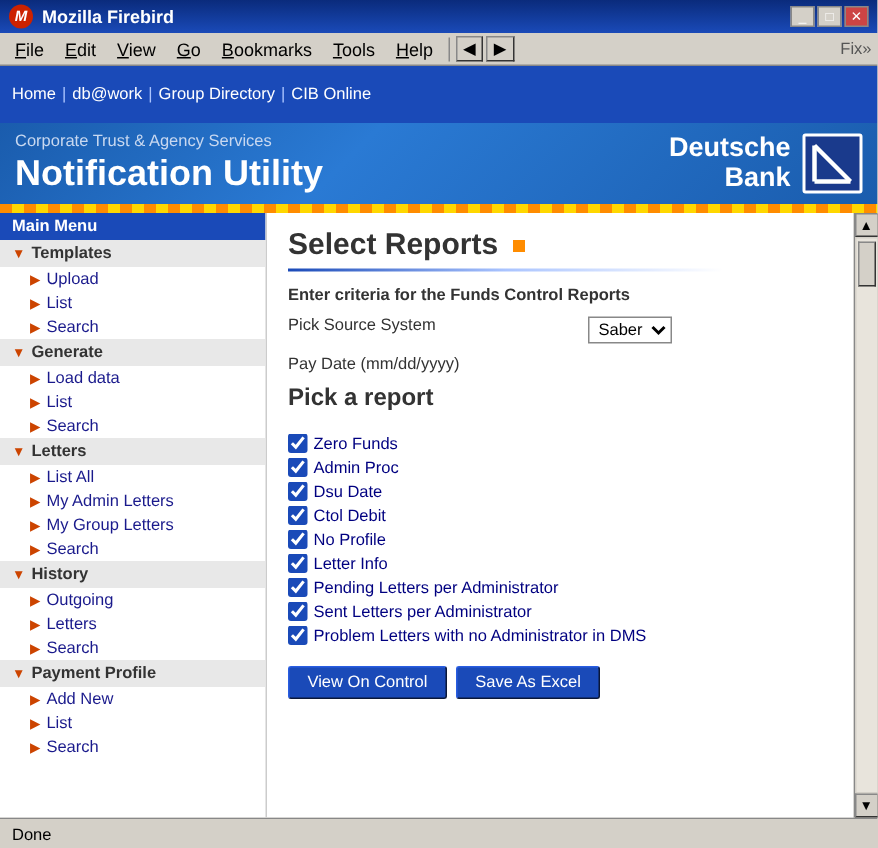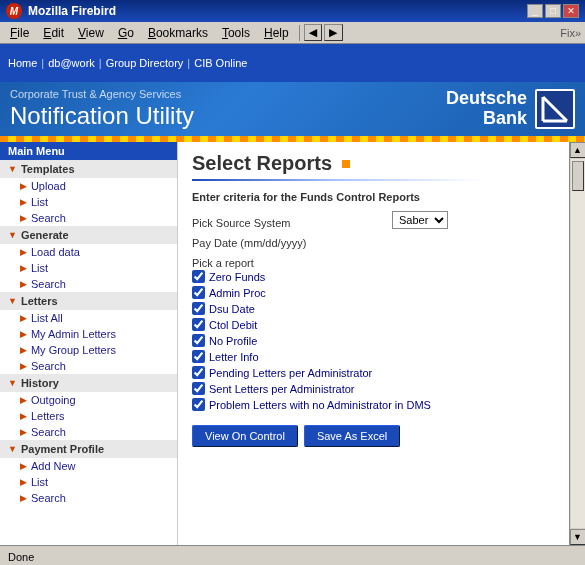"Notification Utility" .brand-title { font-weight: normal -> bold }
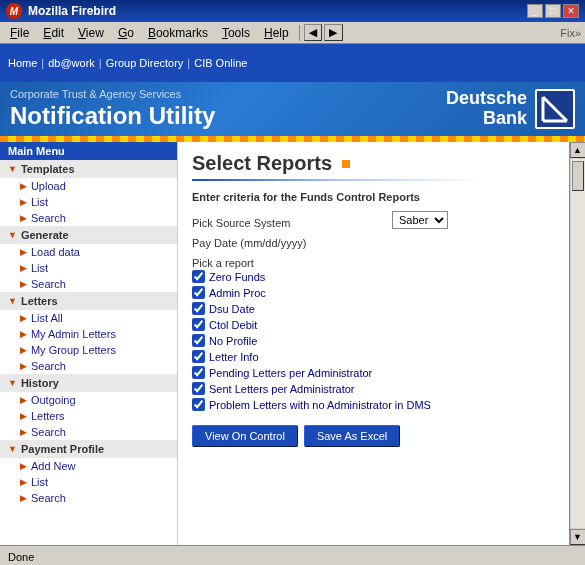"Pick Source System" .form-row { align-items: flex-end -> flex-start }
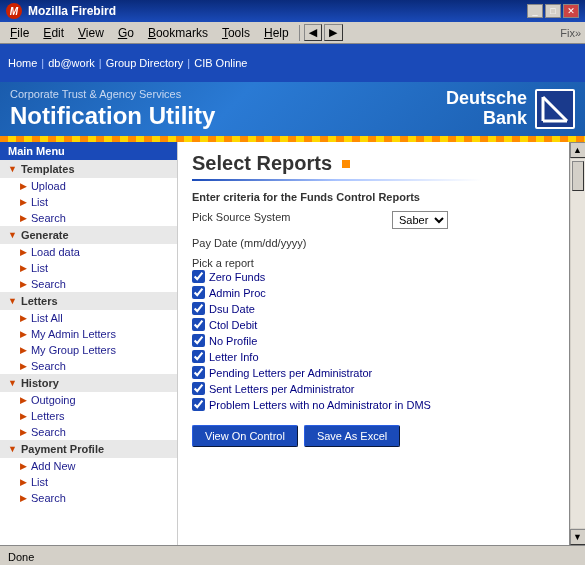"Pick a report" .pick-report-label { font-size: 11px -> 16px; font-weight: normal -> bold; margin: 8px 0 1px 0 -> 8px 0 14px 0 }
